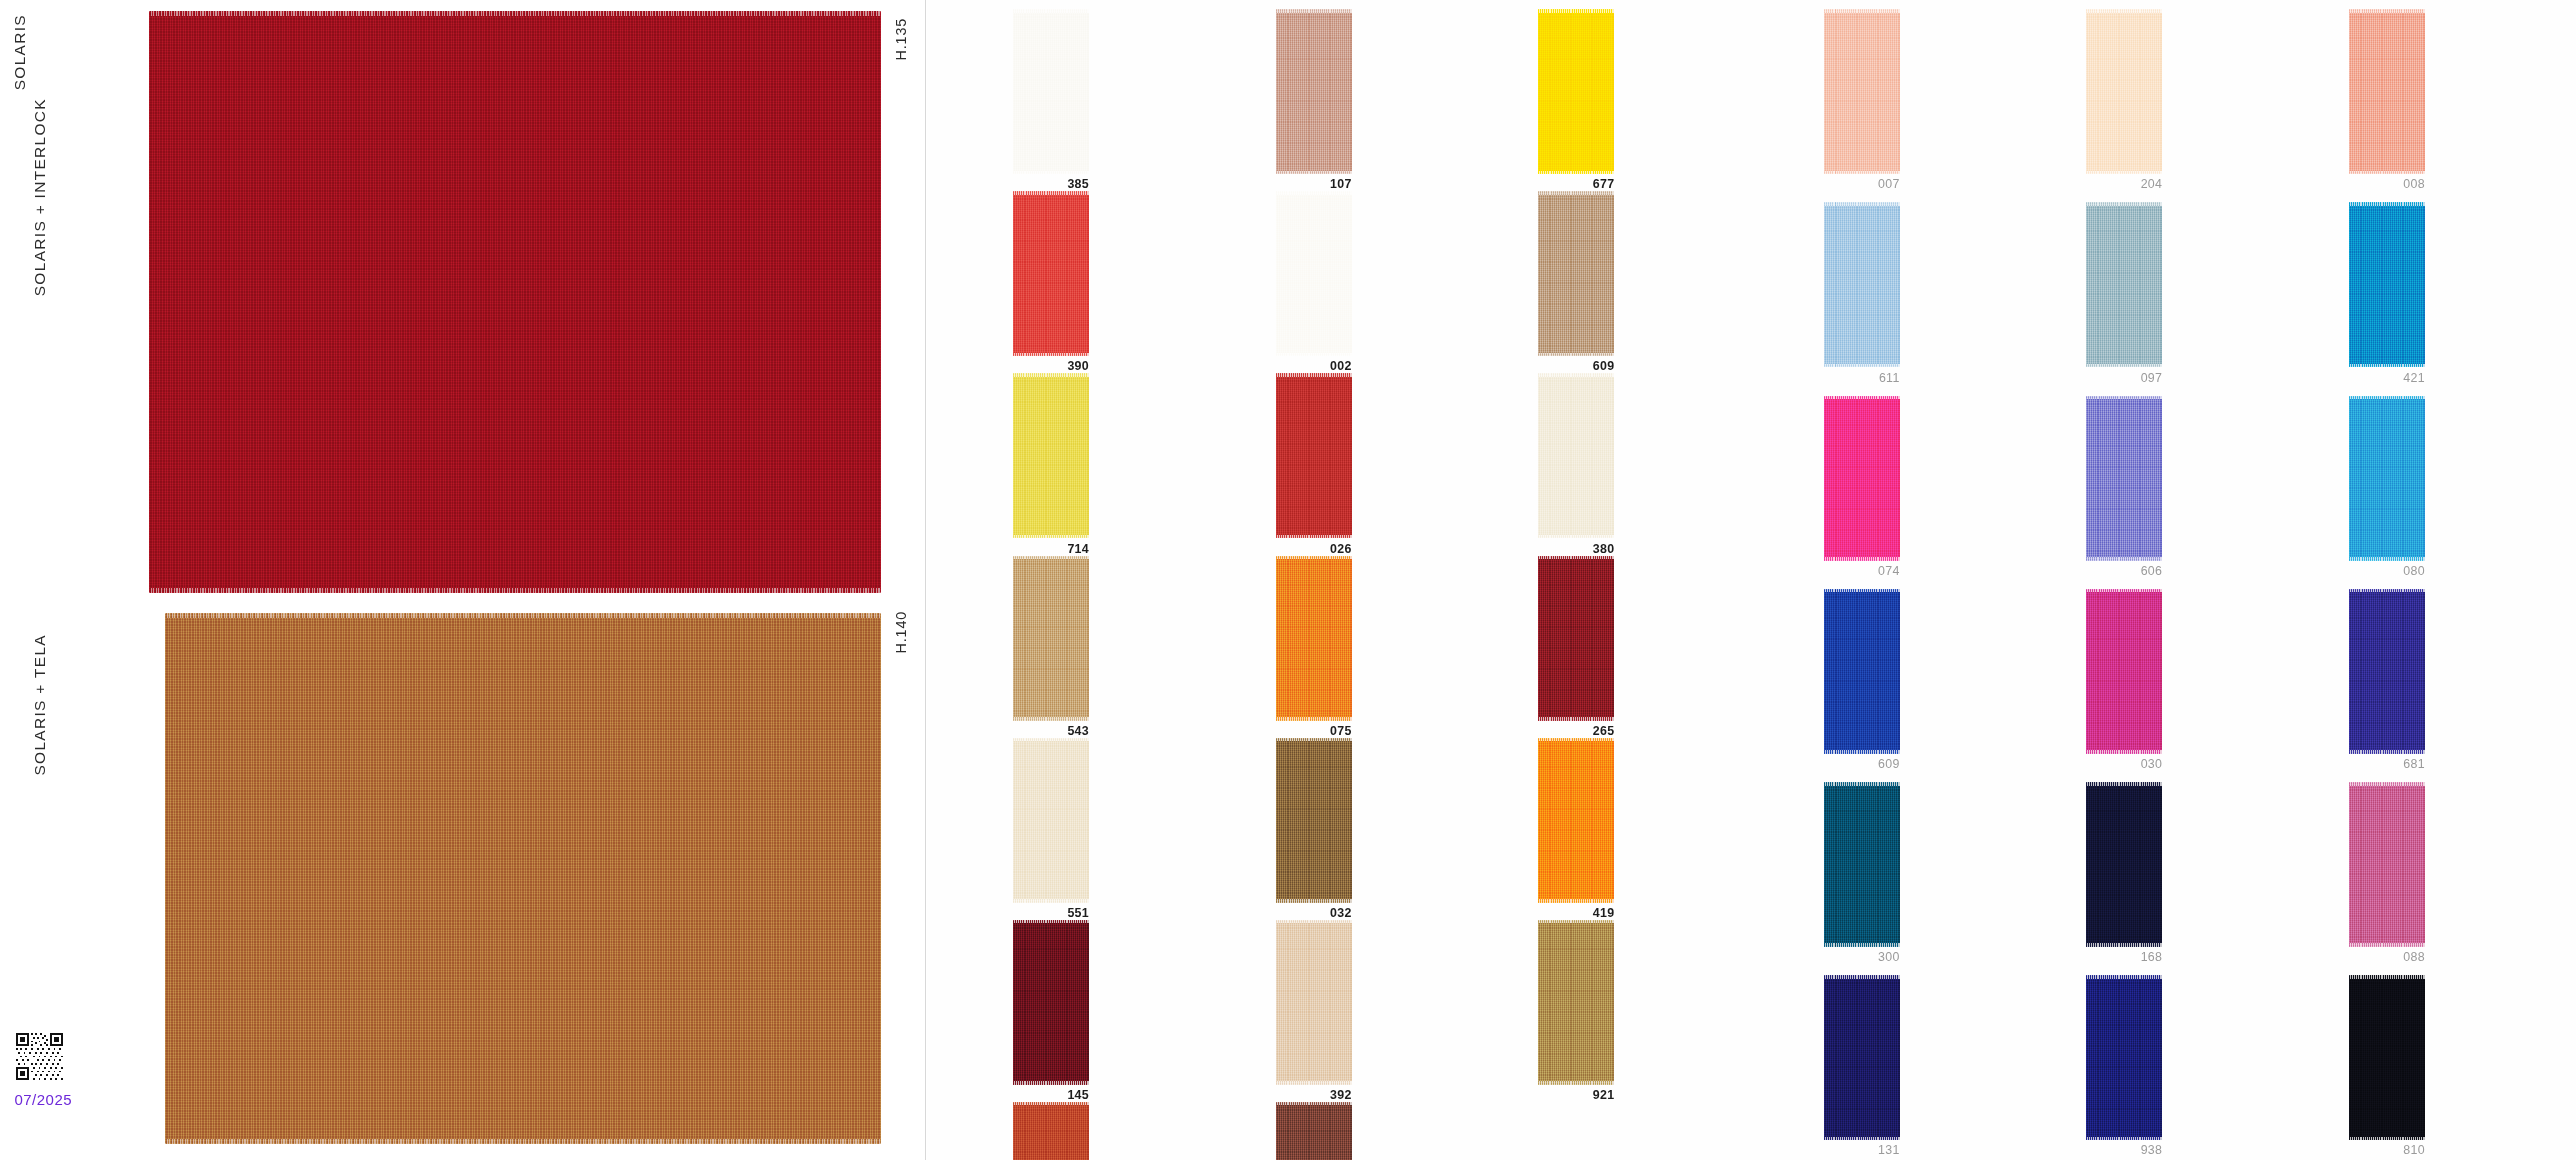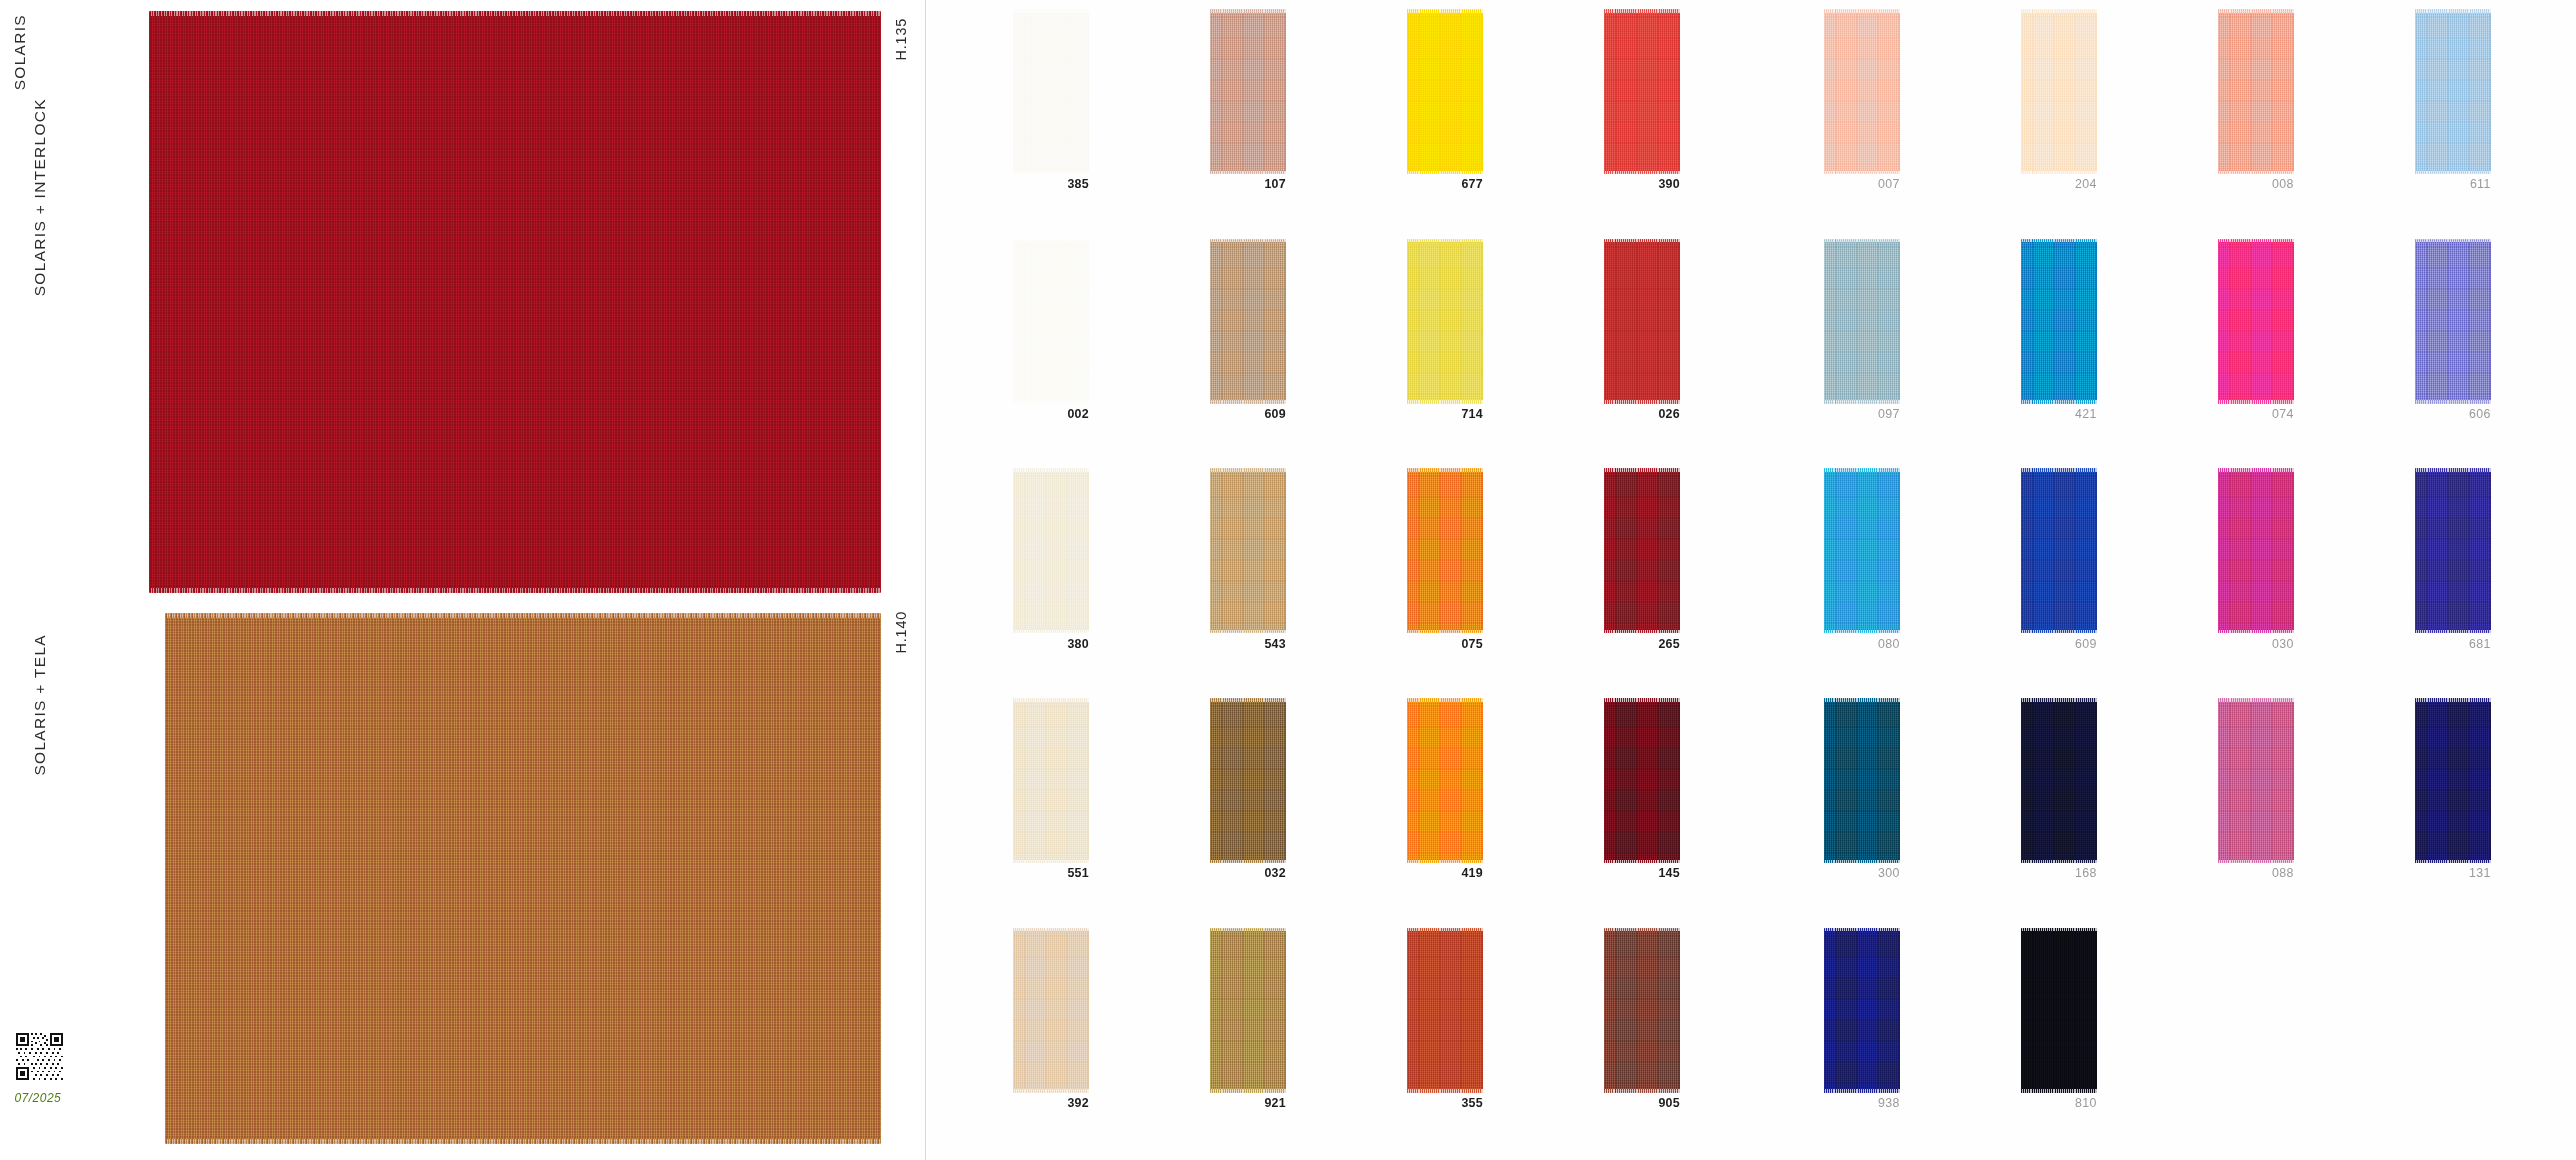"385" .group { grid-template-columns: repeat(4,1fr) -> repeat(3,1fr) }
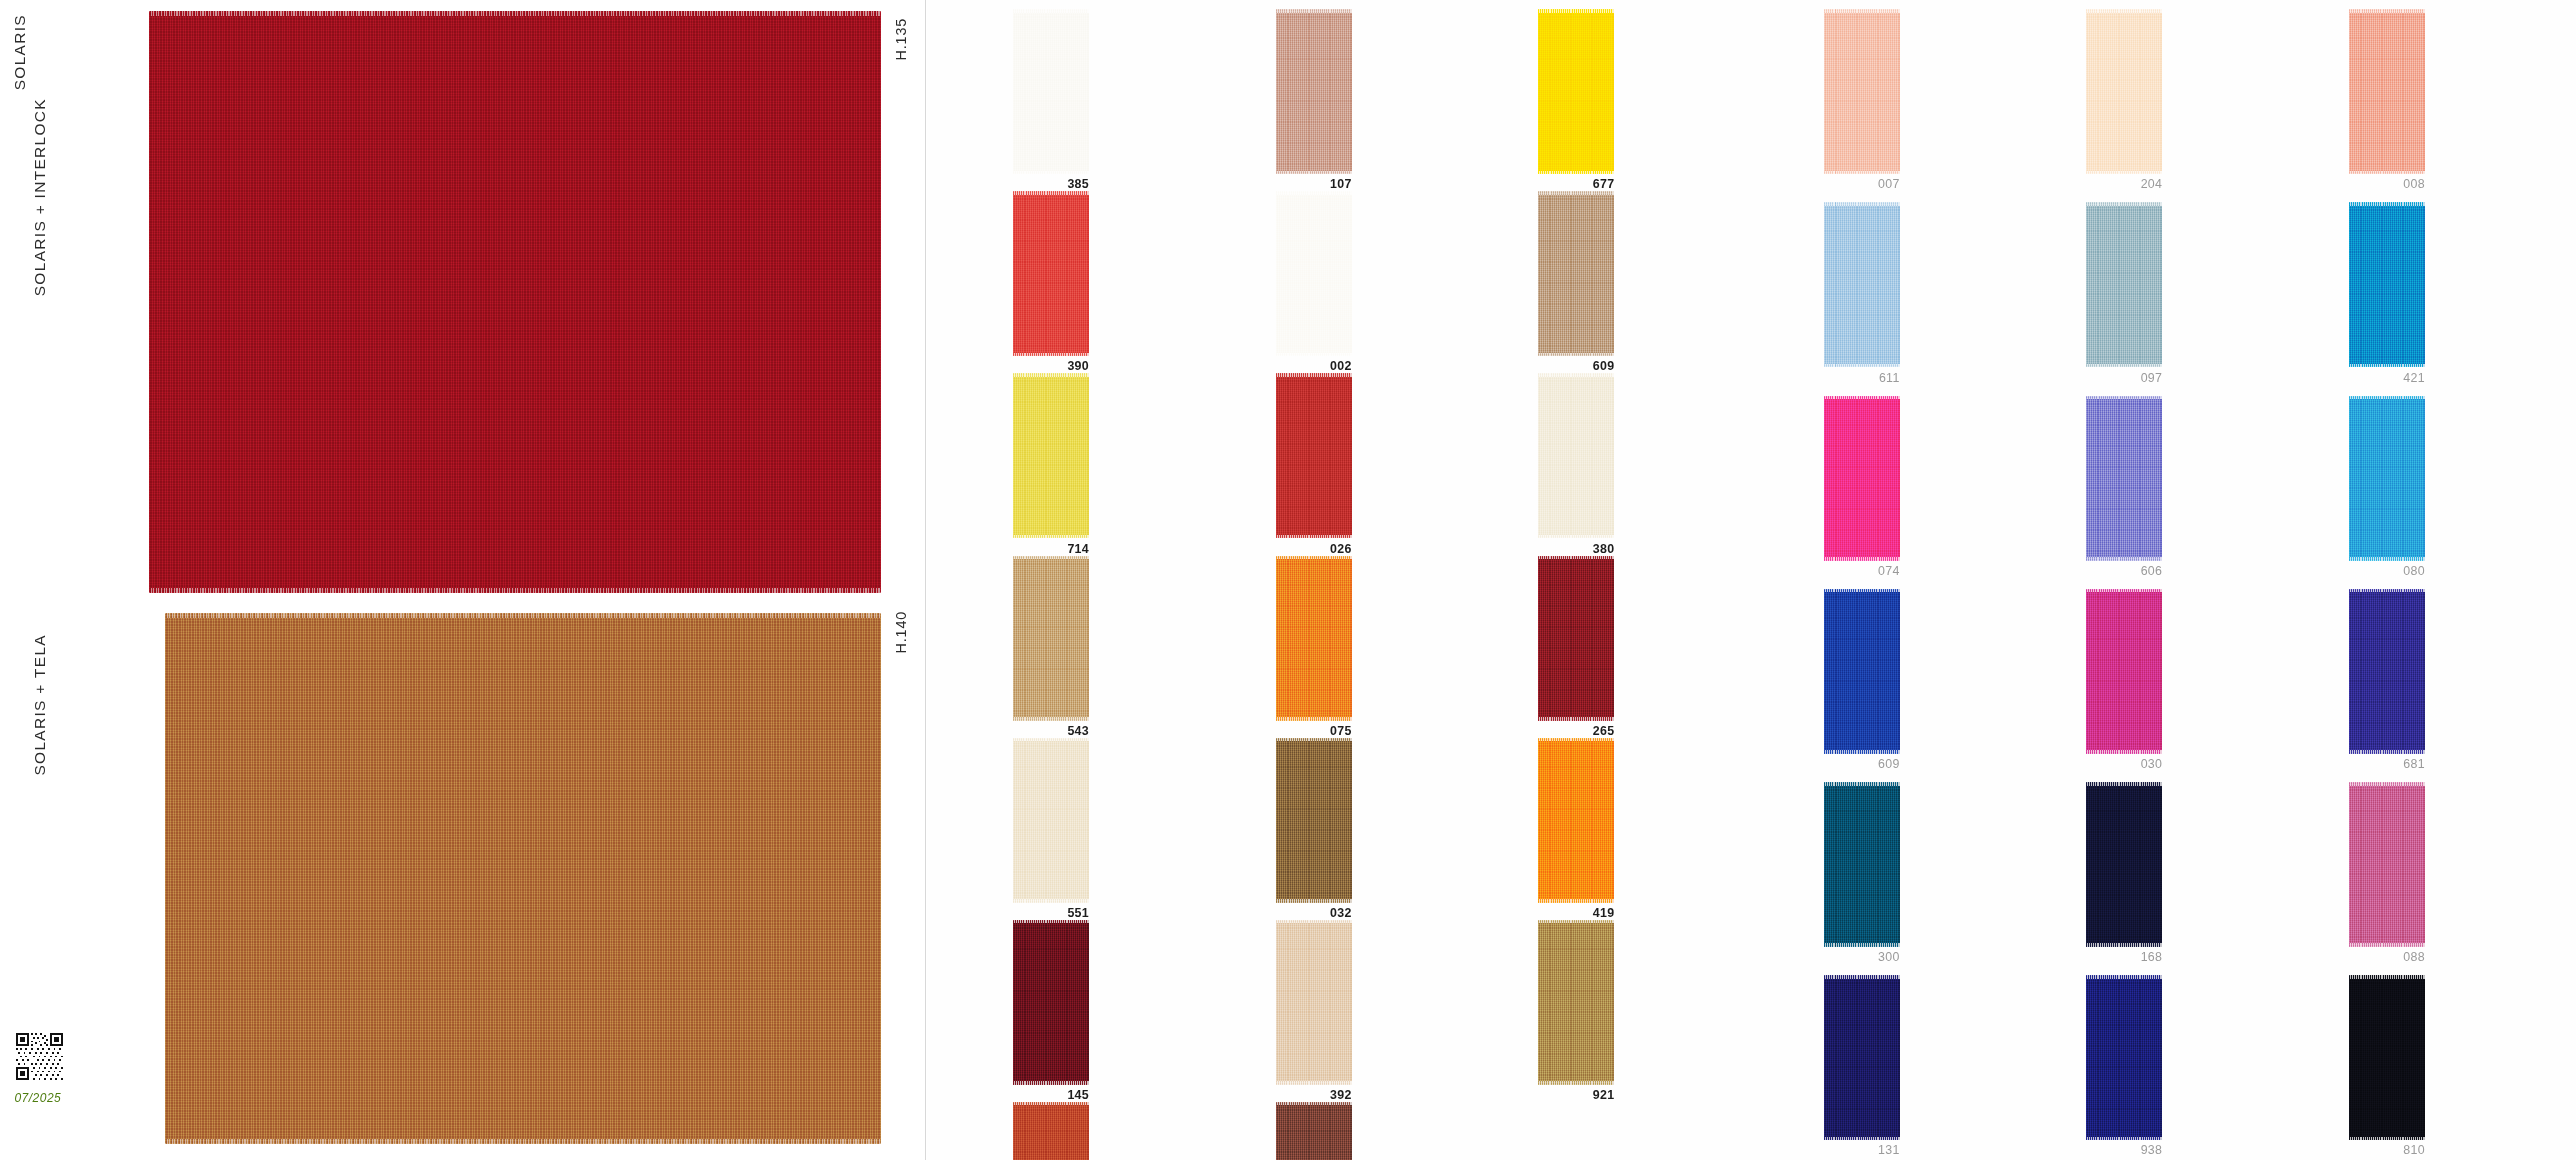"07/2025" #date-text { color: #4d7c0f -> #6d28d9; font-size: 12px -> 15px; font-style: italic -> none }
